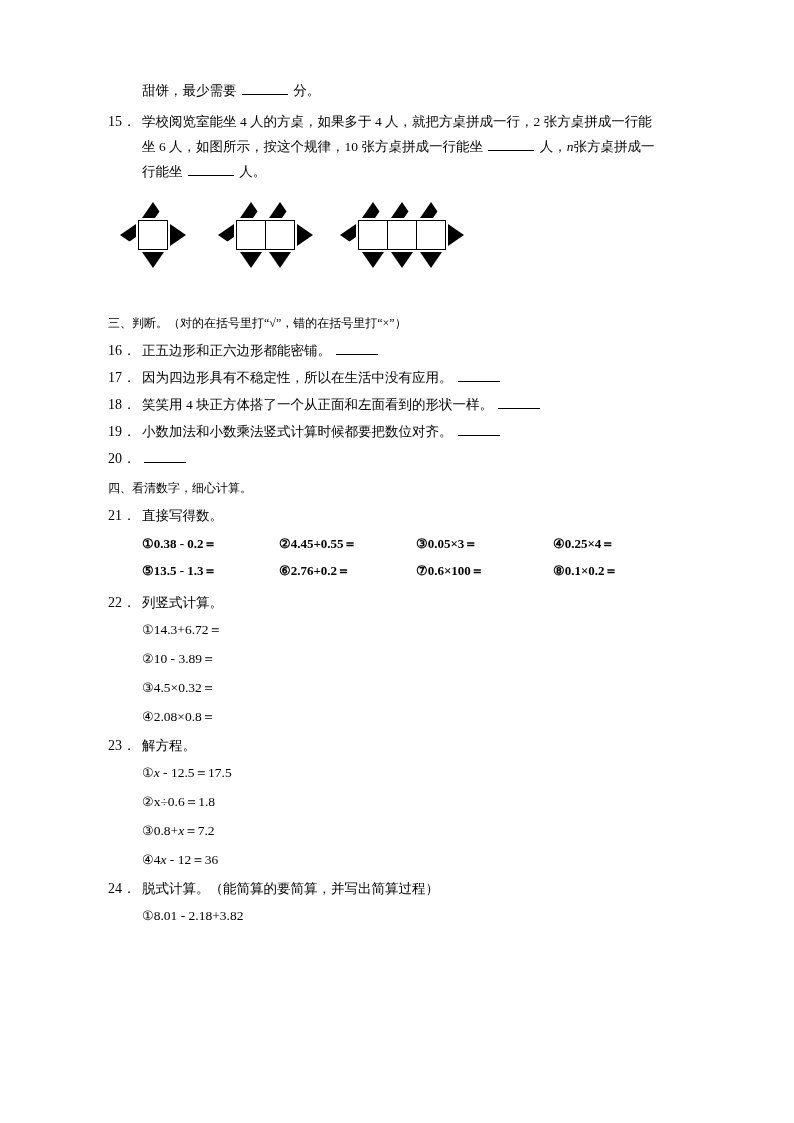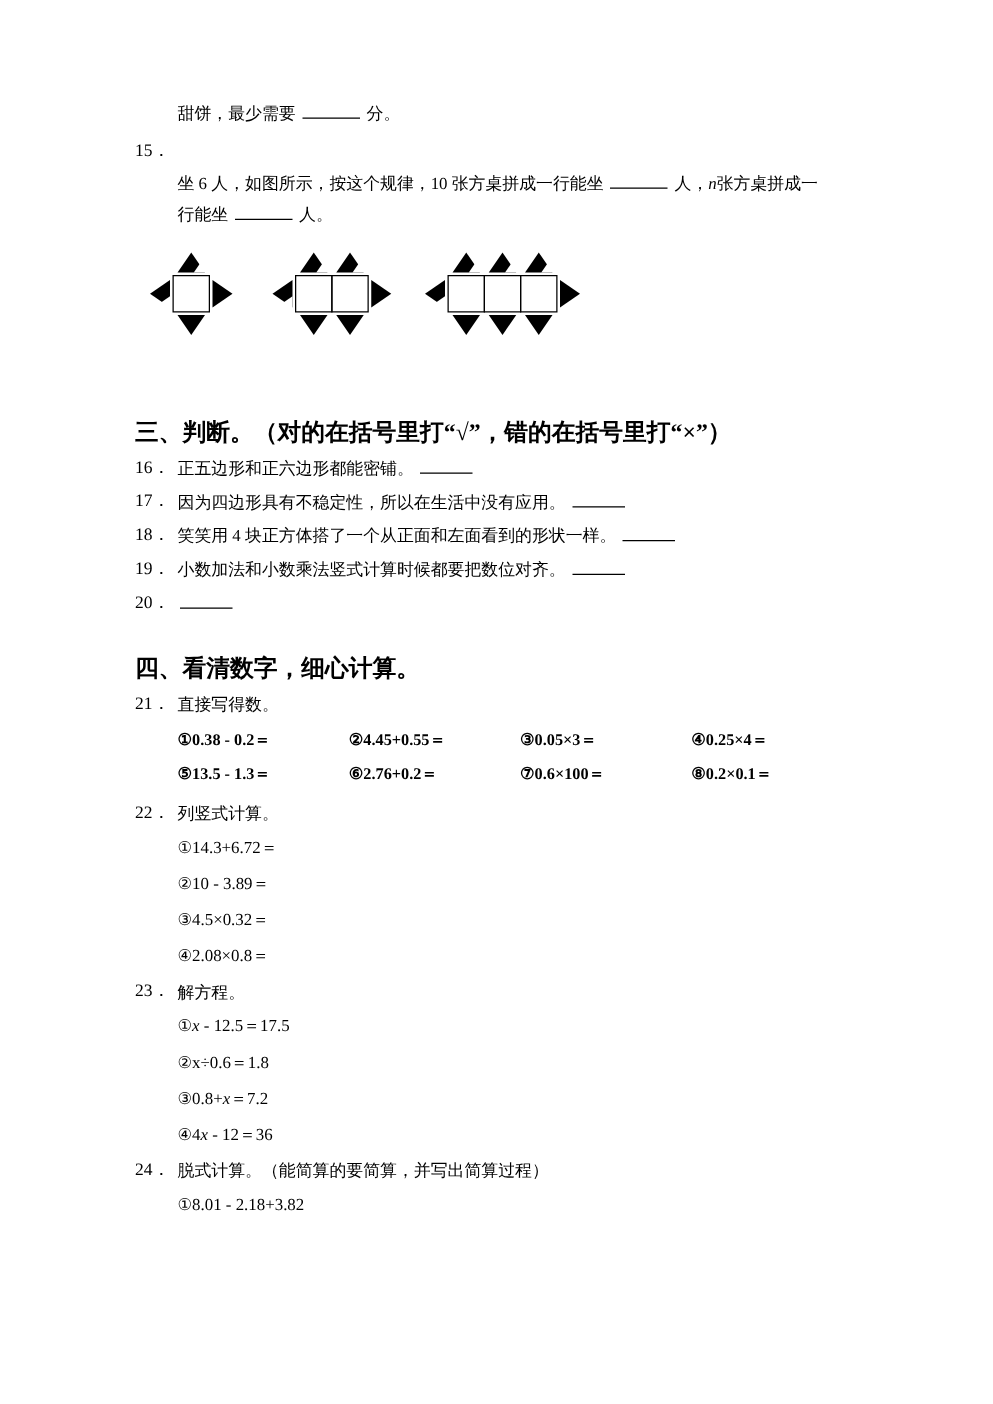"学校阅览室能坐 4 人的方桌，如果多于 4 人，就把方桌拼成一行，2" span { html: none -> <span>学校阅览室能坐 4 人的方桌，如果多于 4 人，就把方桌拼成一行，2 张方桌拼成一行能</span> }
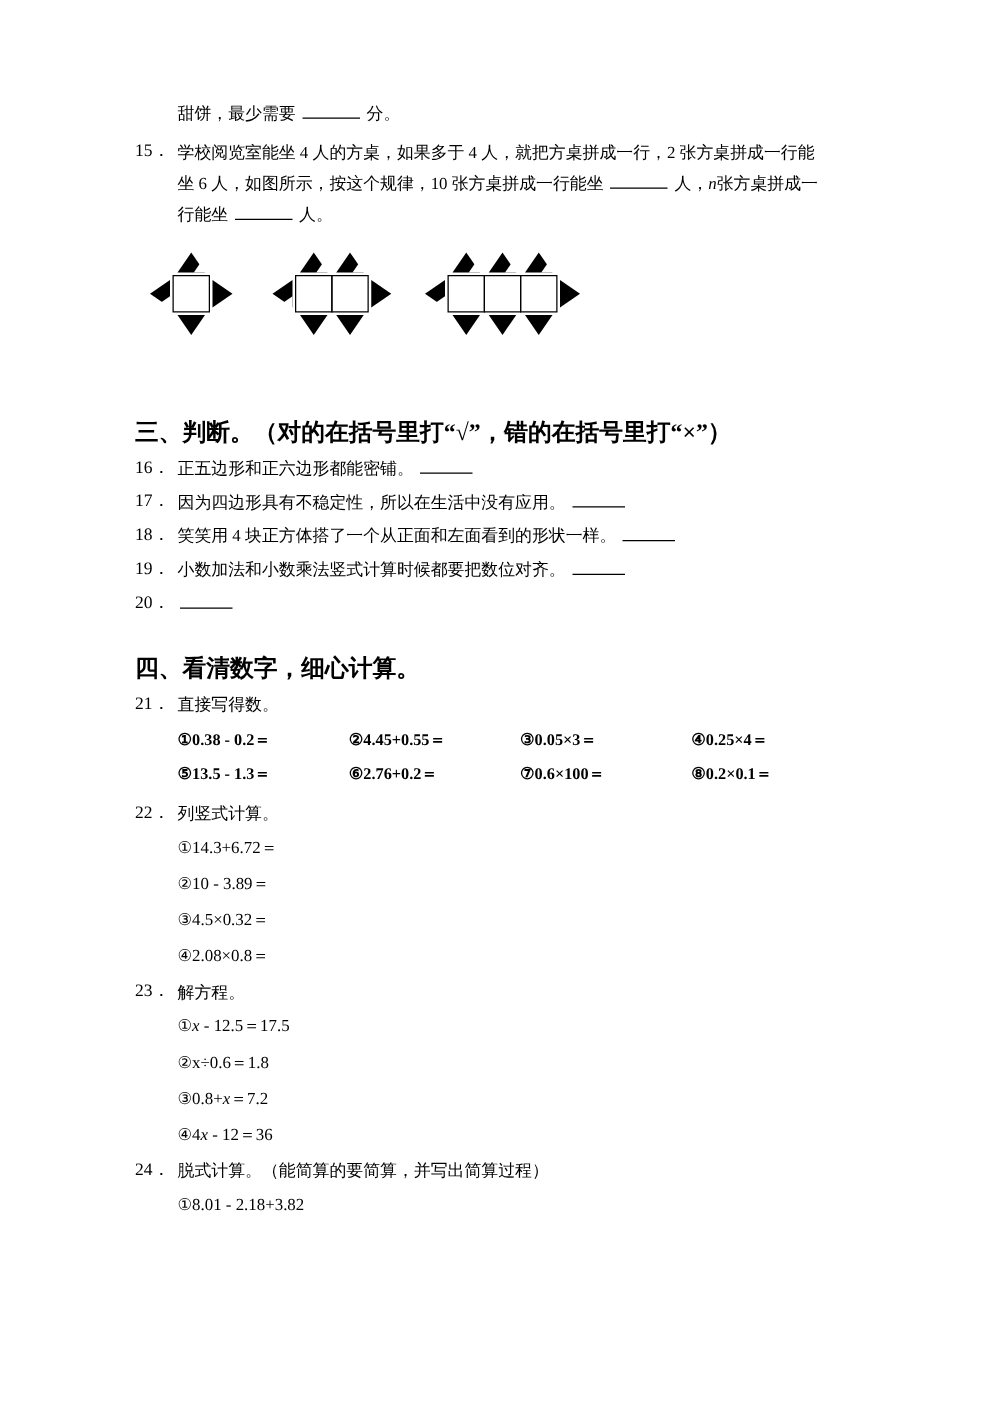"三、判断。（对的在括号里打“√”，错的在括号里打“×”）" .section-head { font-size: 19px -> 12px; font-weight: bold -> normal; margin-top: 28px -> 4px }
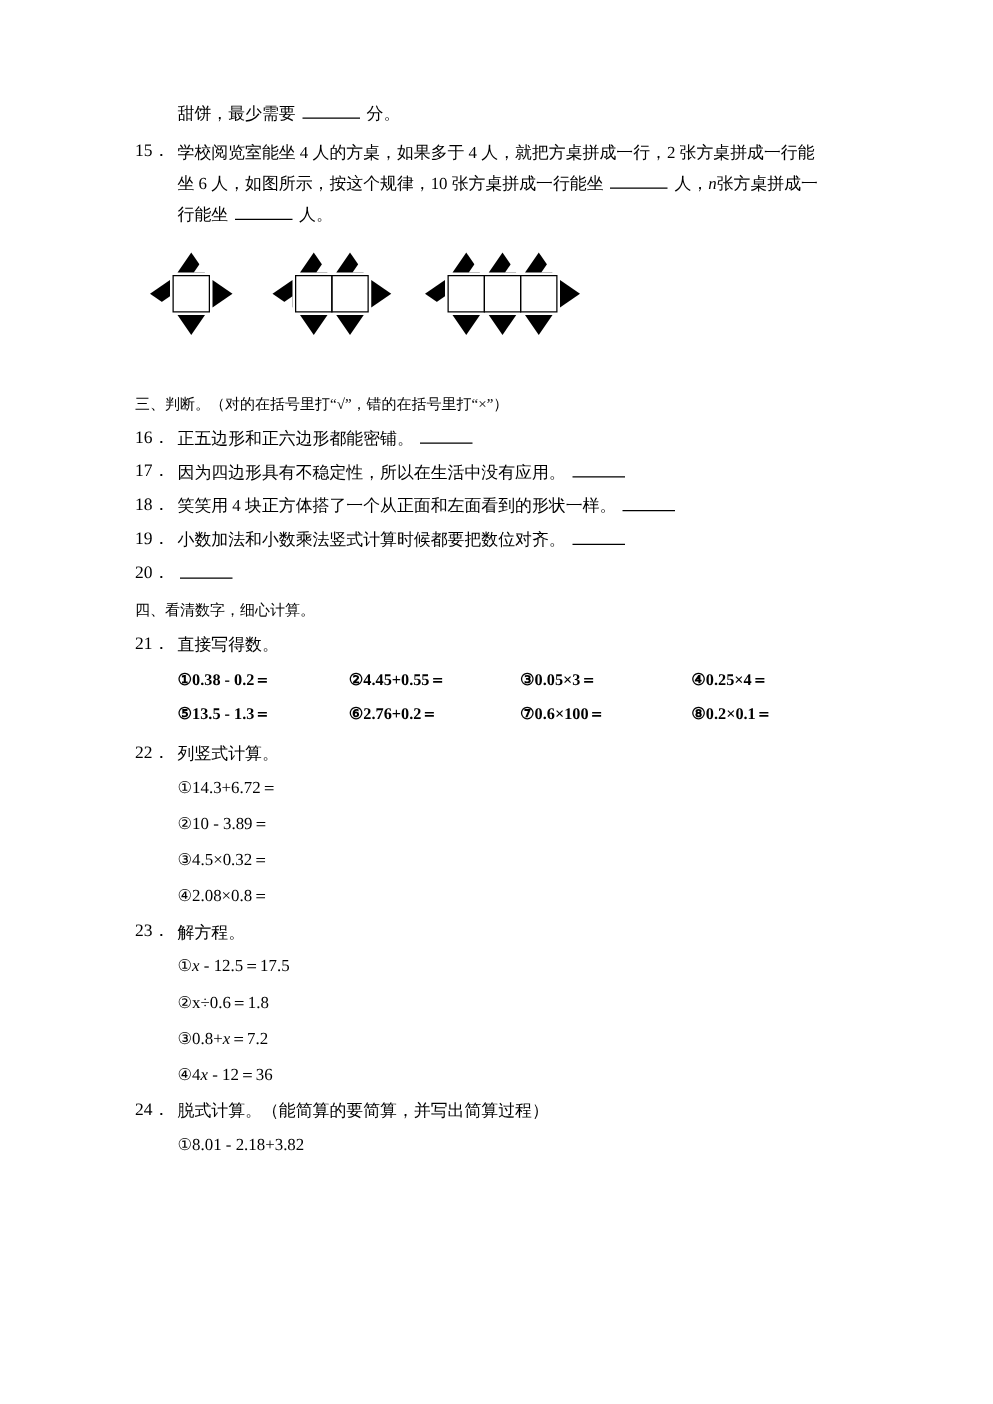"0.2×0.1＝" span { text: 0.2×0.1 -> 0.1×0.2 }
